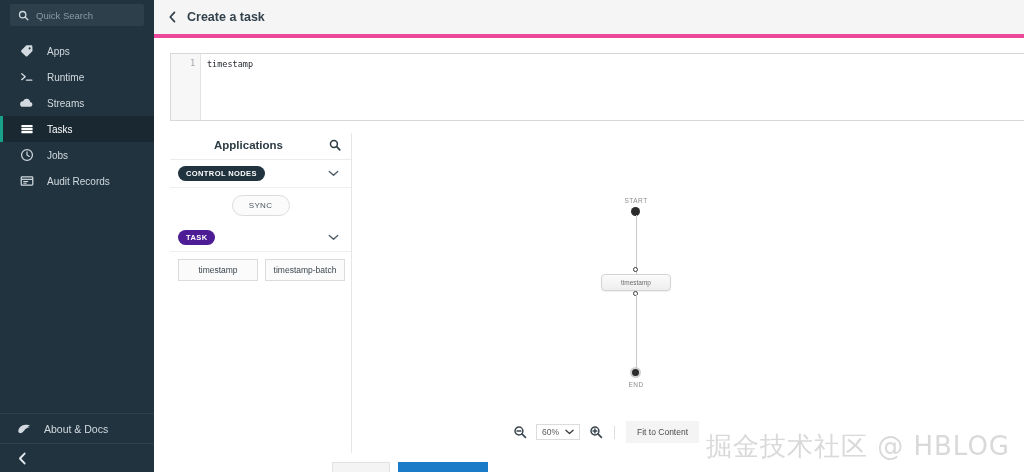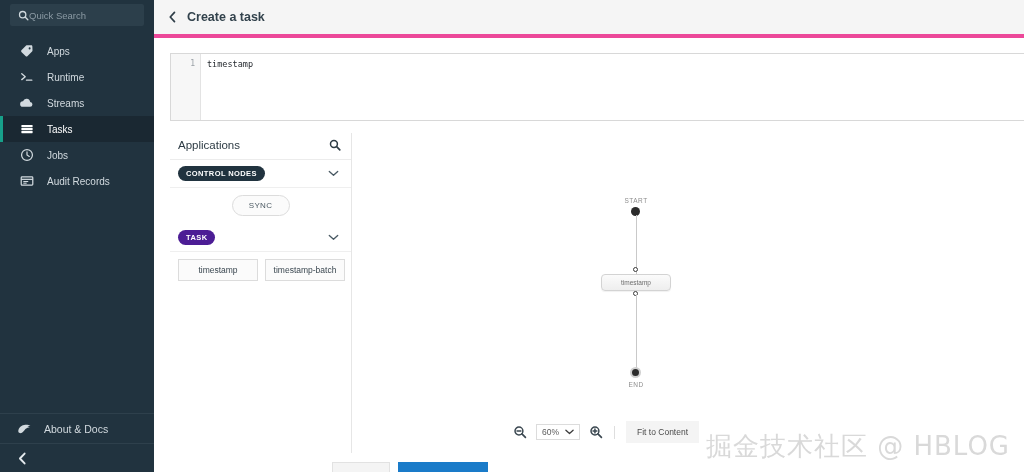"Quick Search" .search-box { gap: none -> 7px }
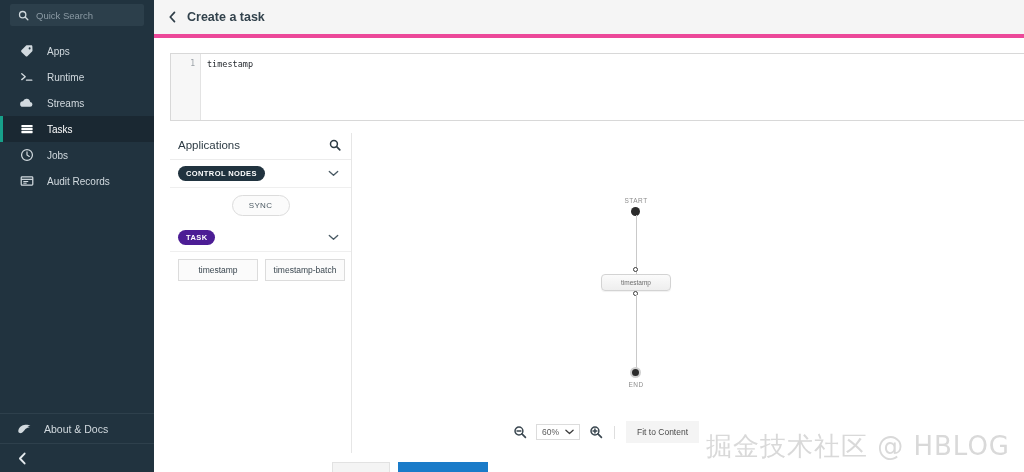"Applications" .apps-title { font-weight: normal -> bold; margin-left: none -> 36px }
